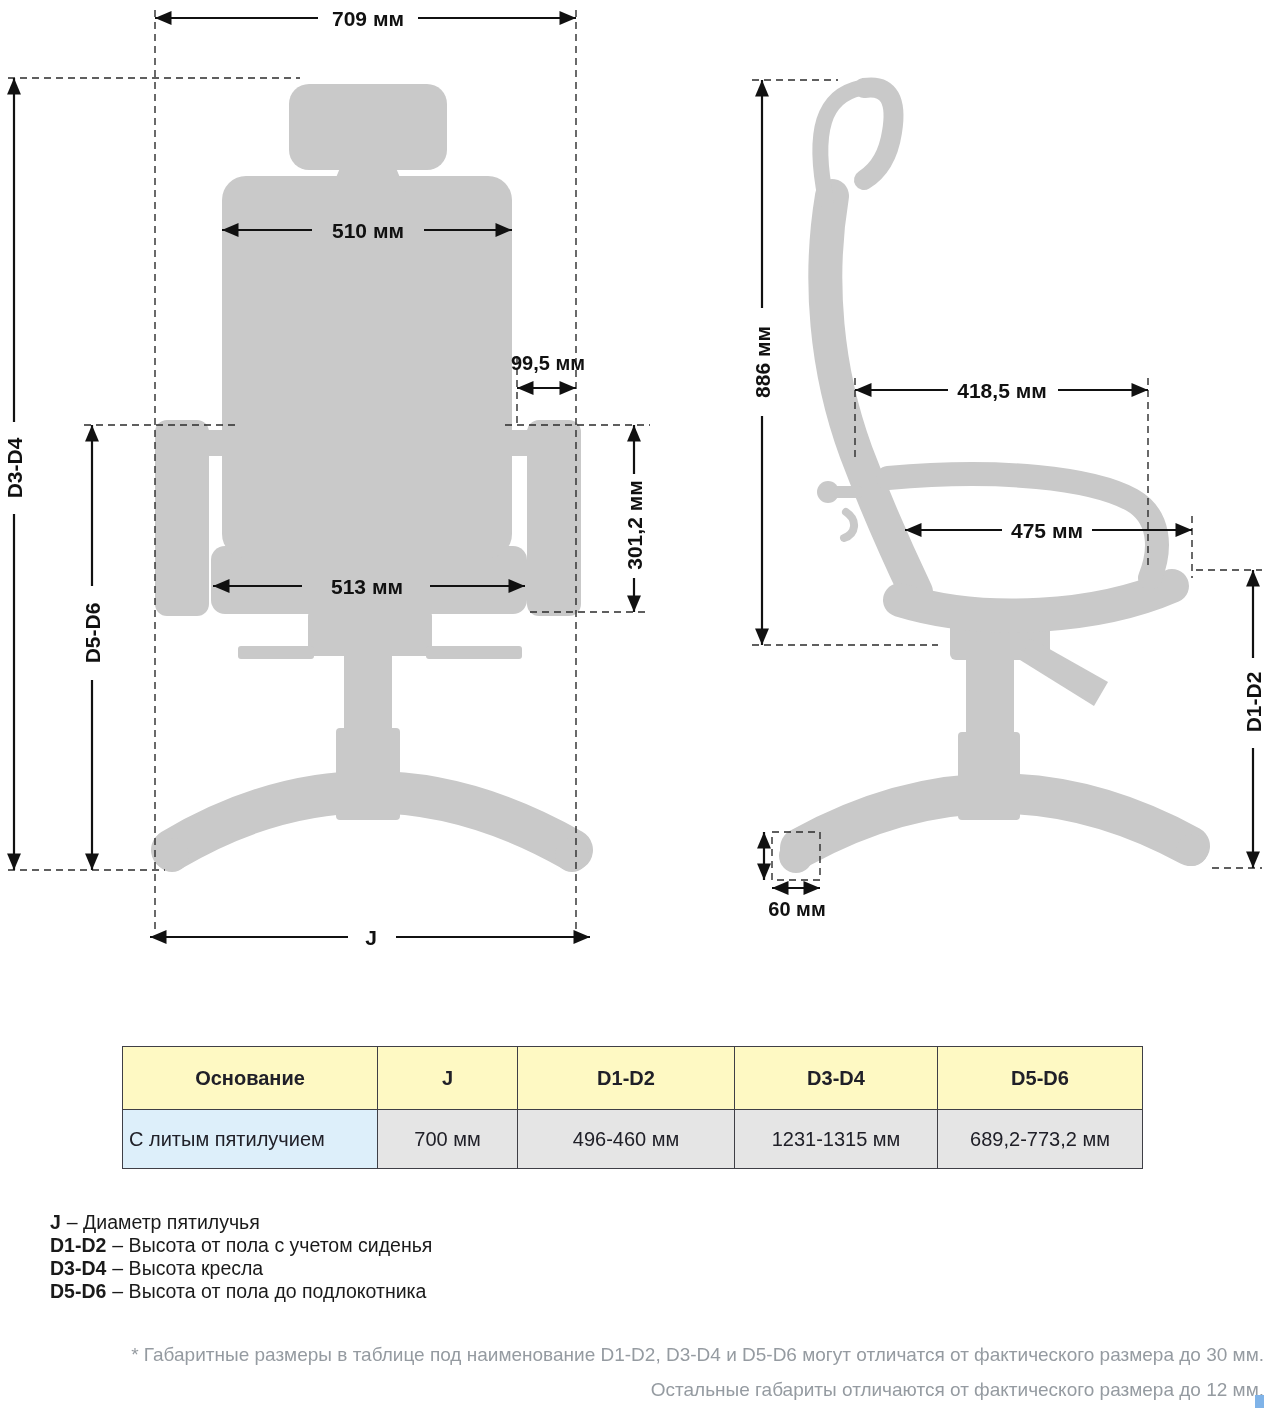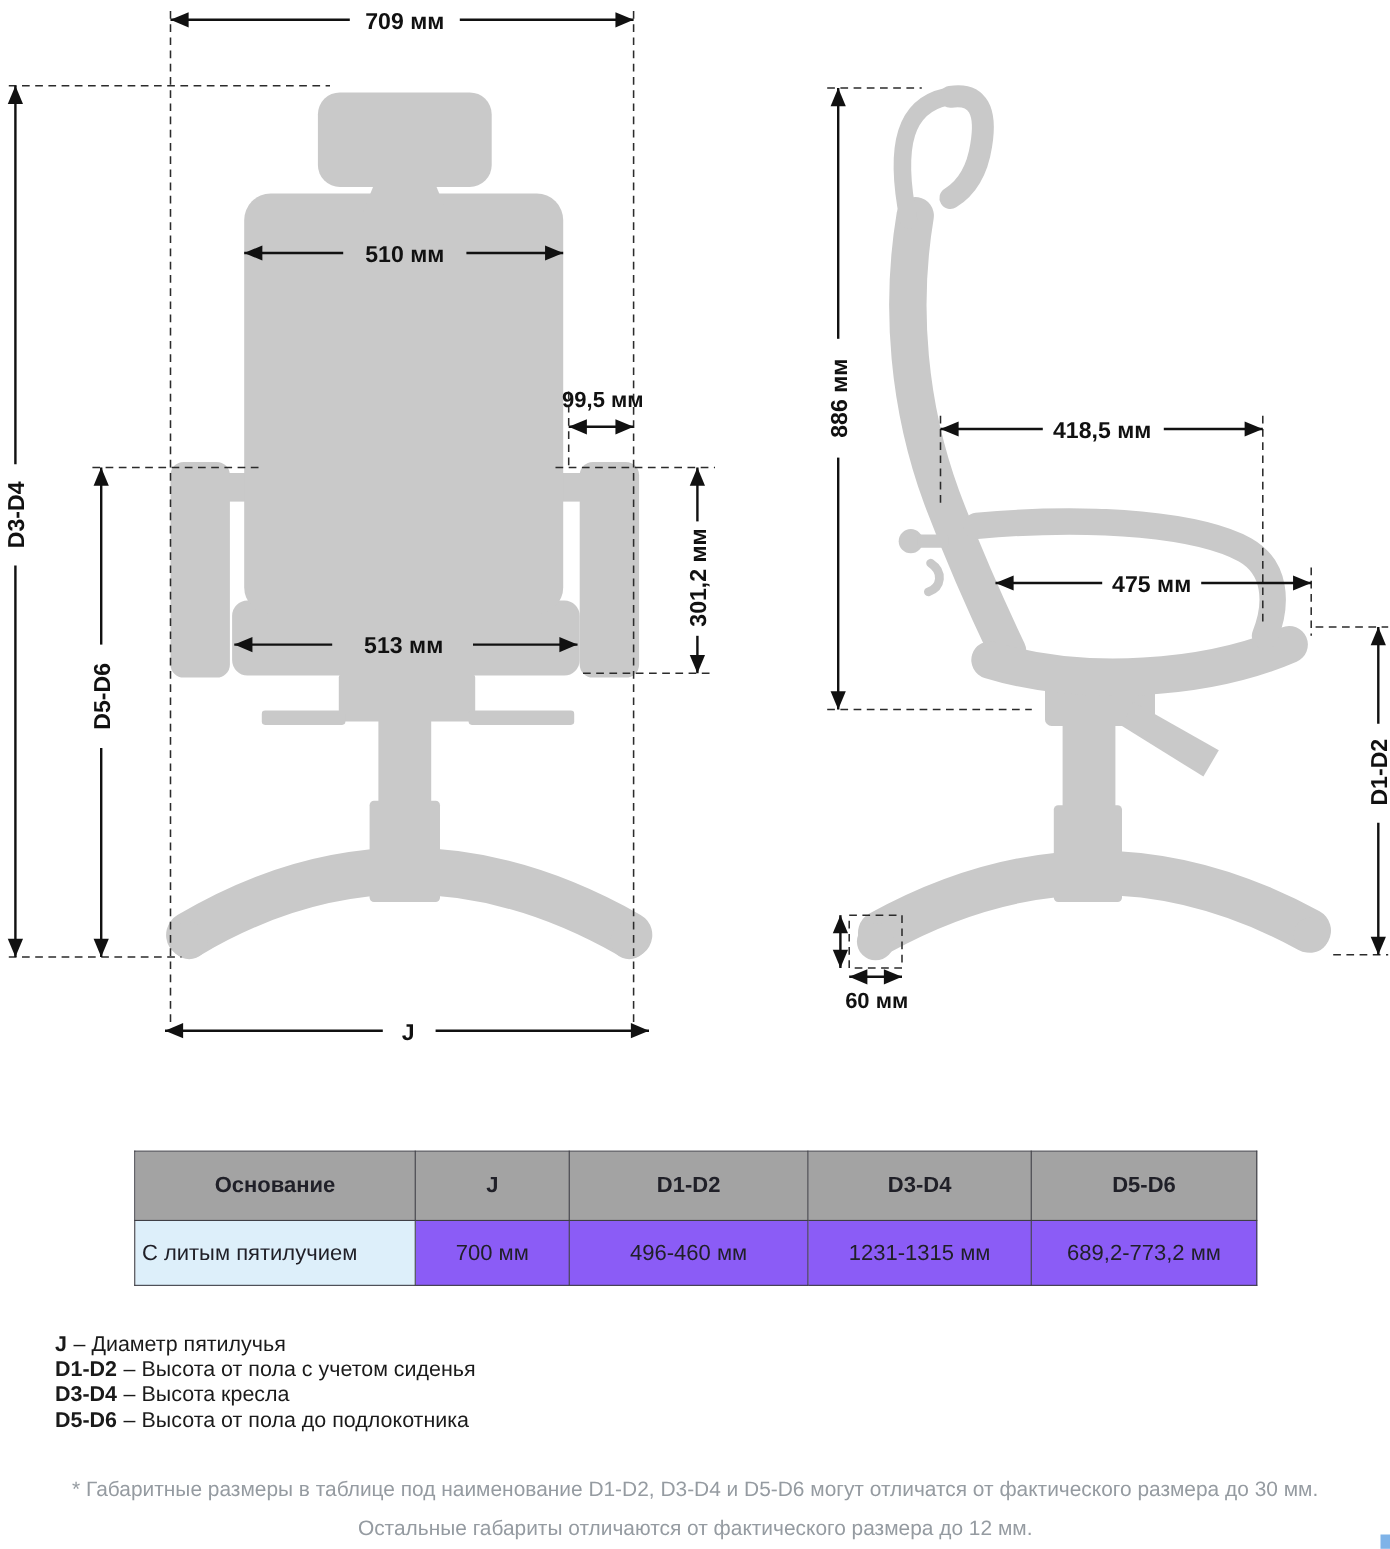"Основание" .dims-table th { background: #a3a3a3 -> #fef9c3 }
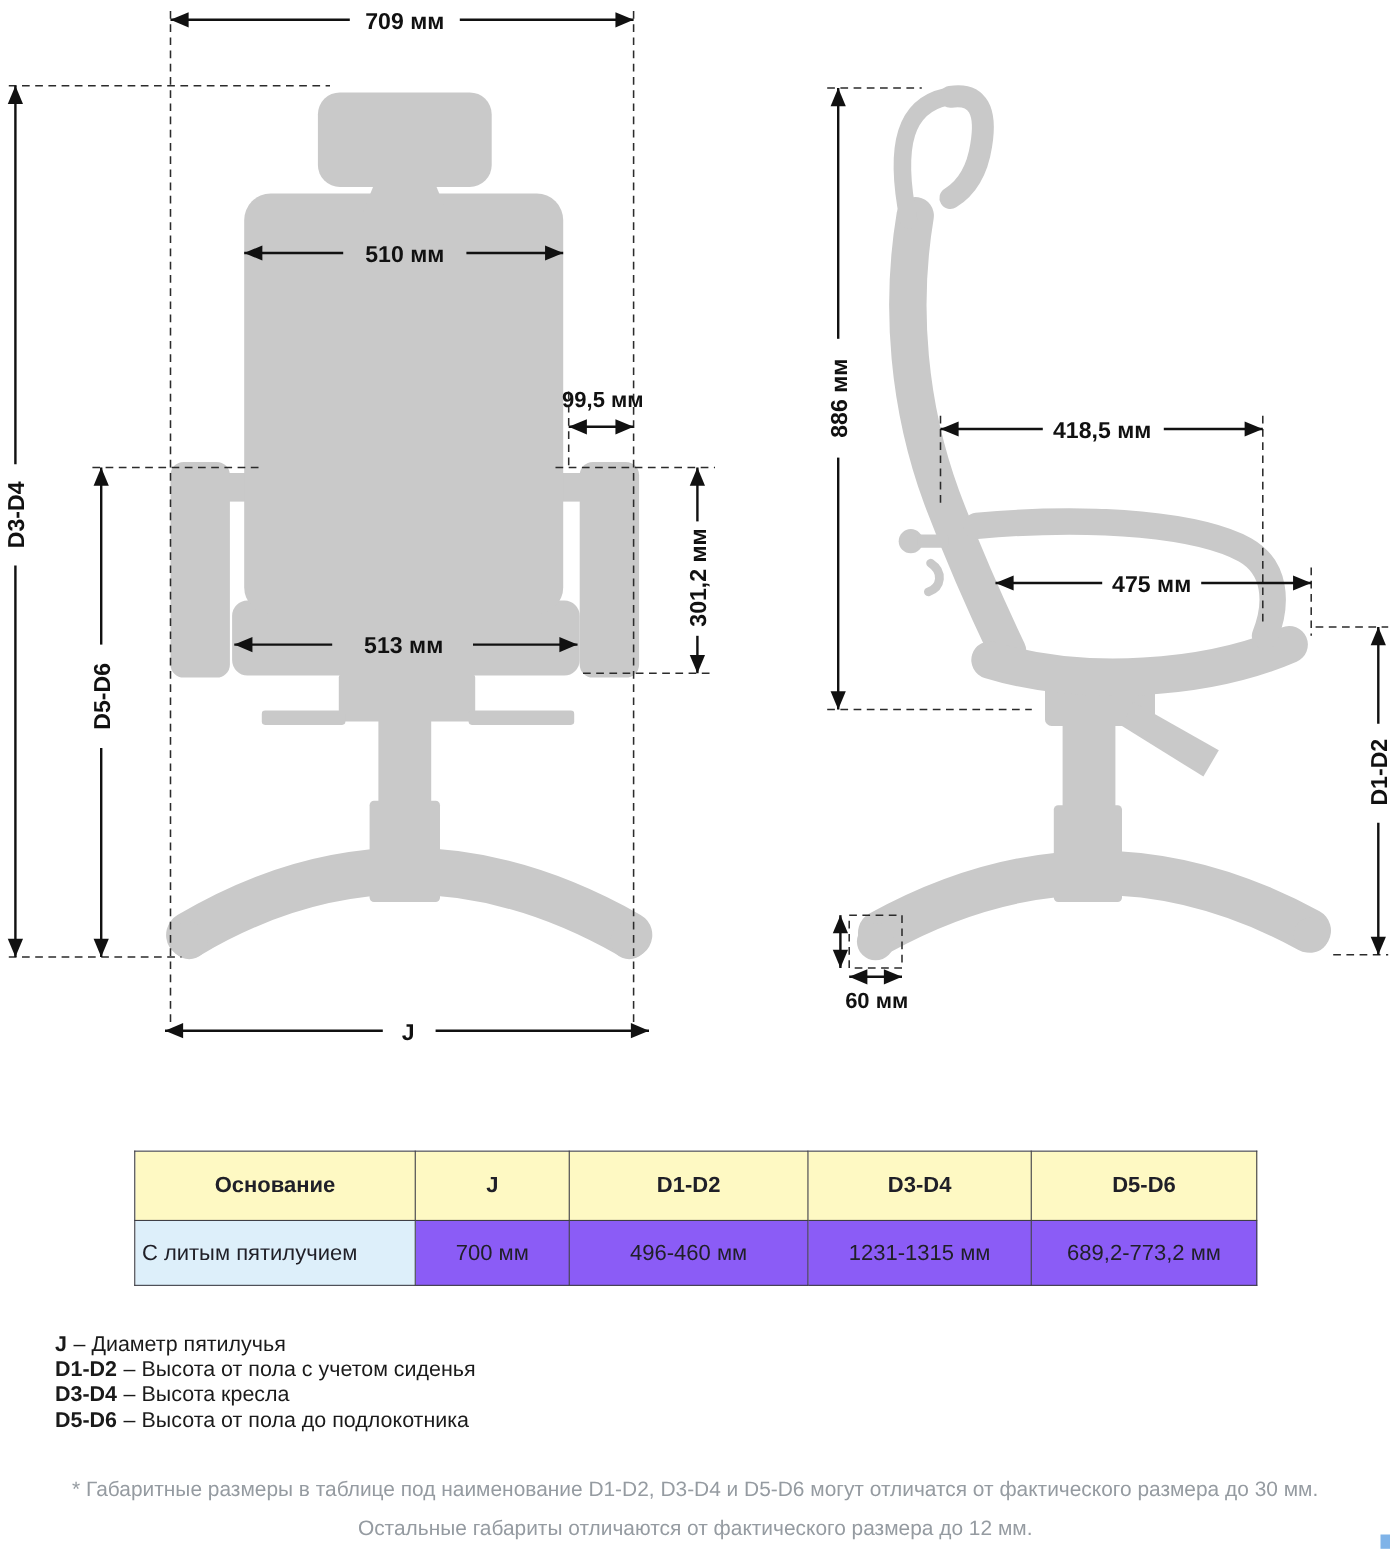"700 мм" .dims-table td { background: #8b5cf6 -> #e5e5e5 }
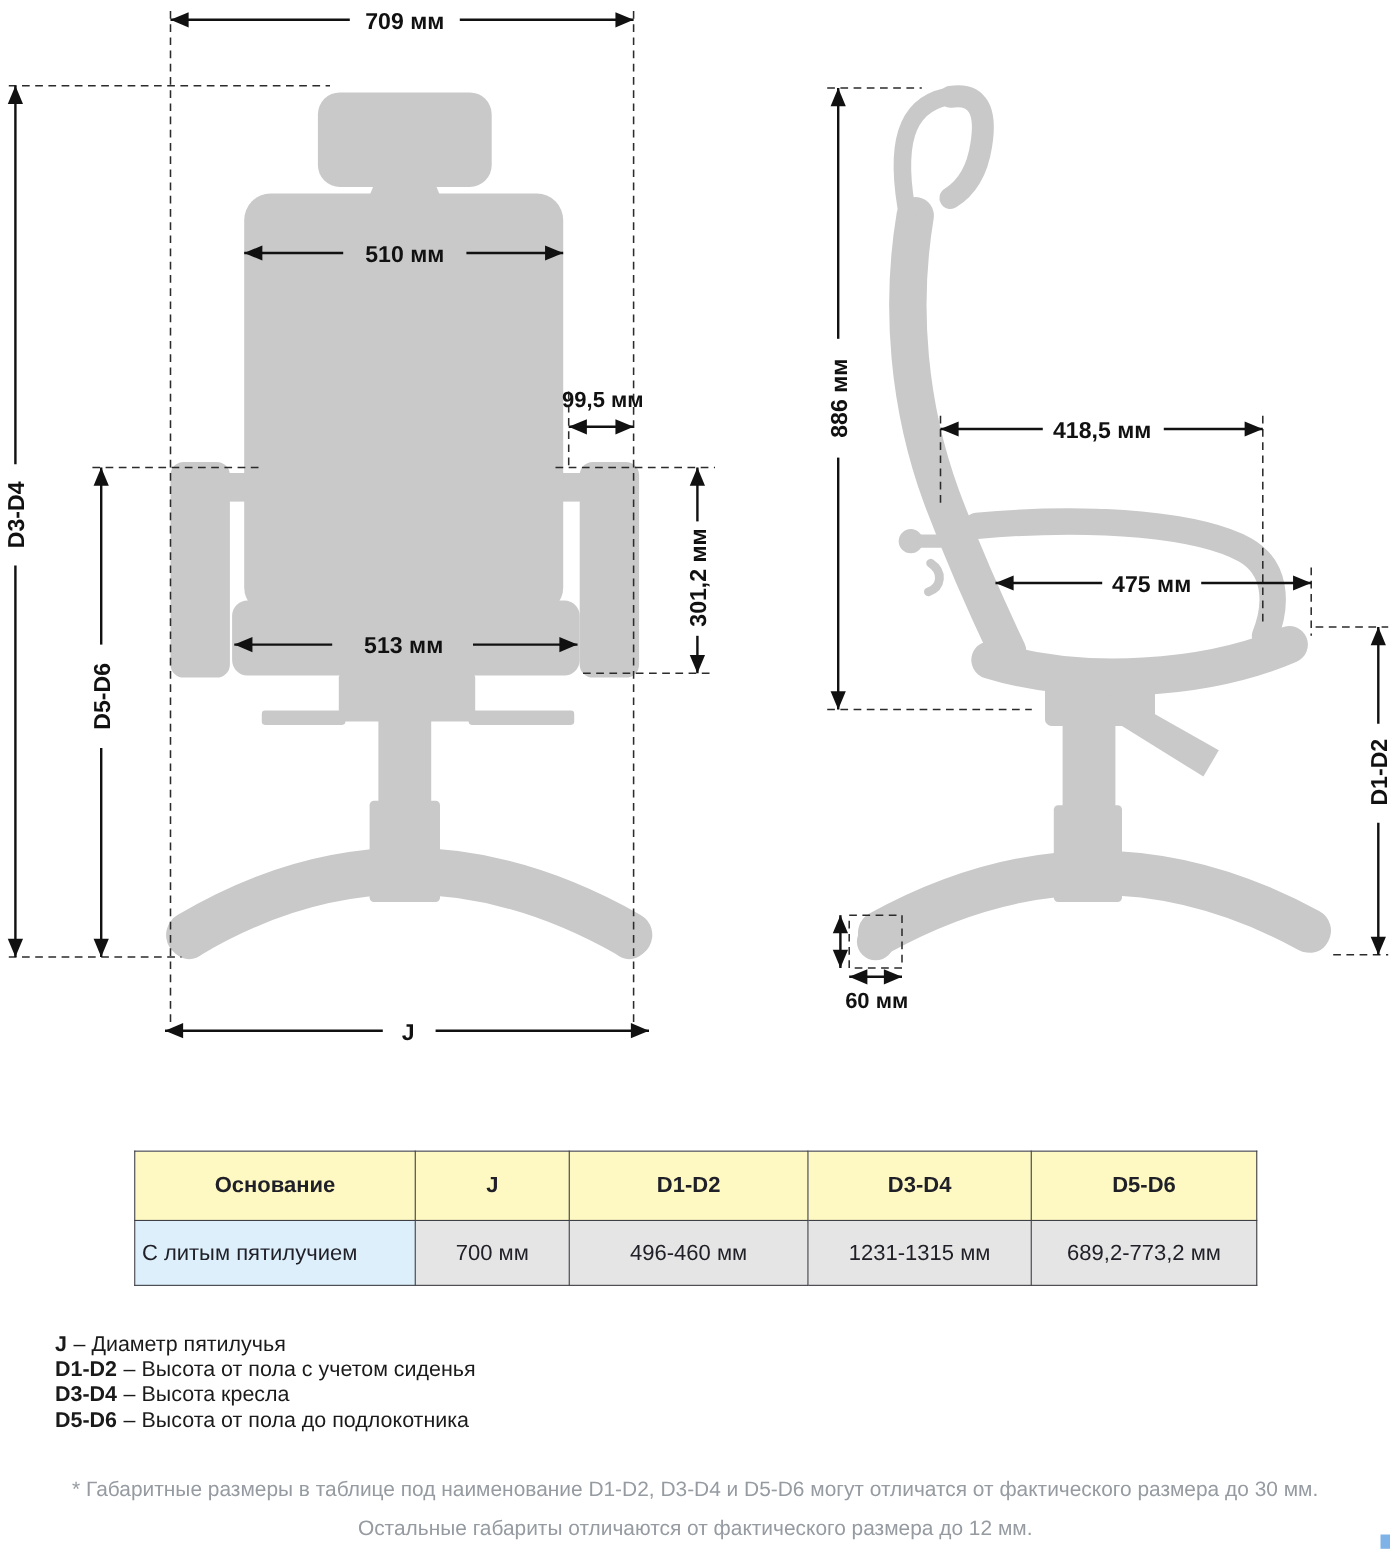"* Габаритные размеры в таблице" .footnotes p { text-align: none -> right }
